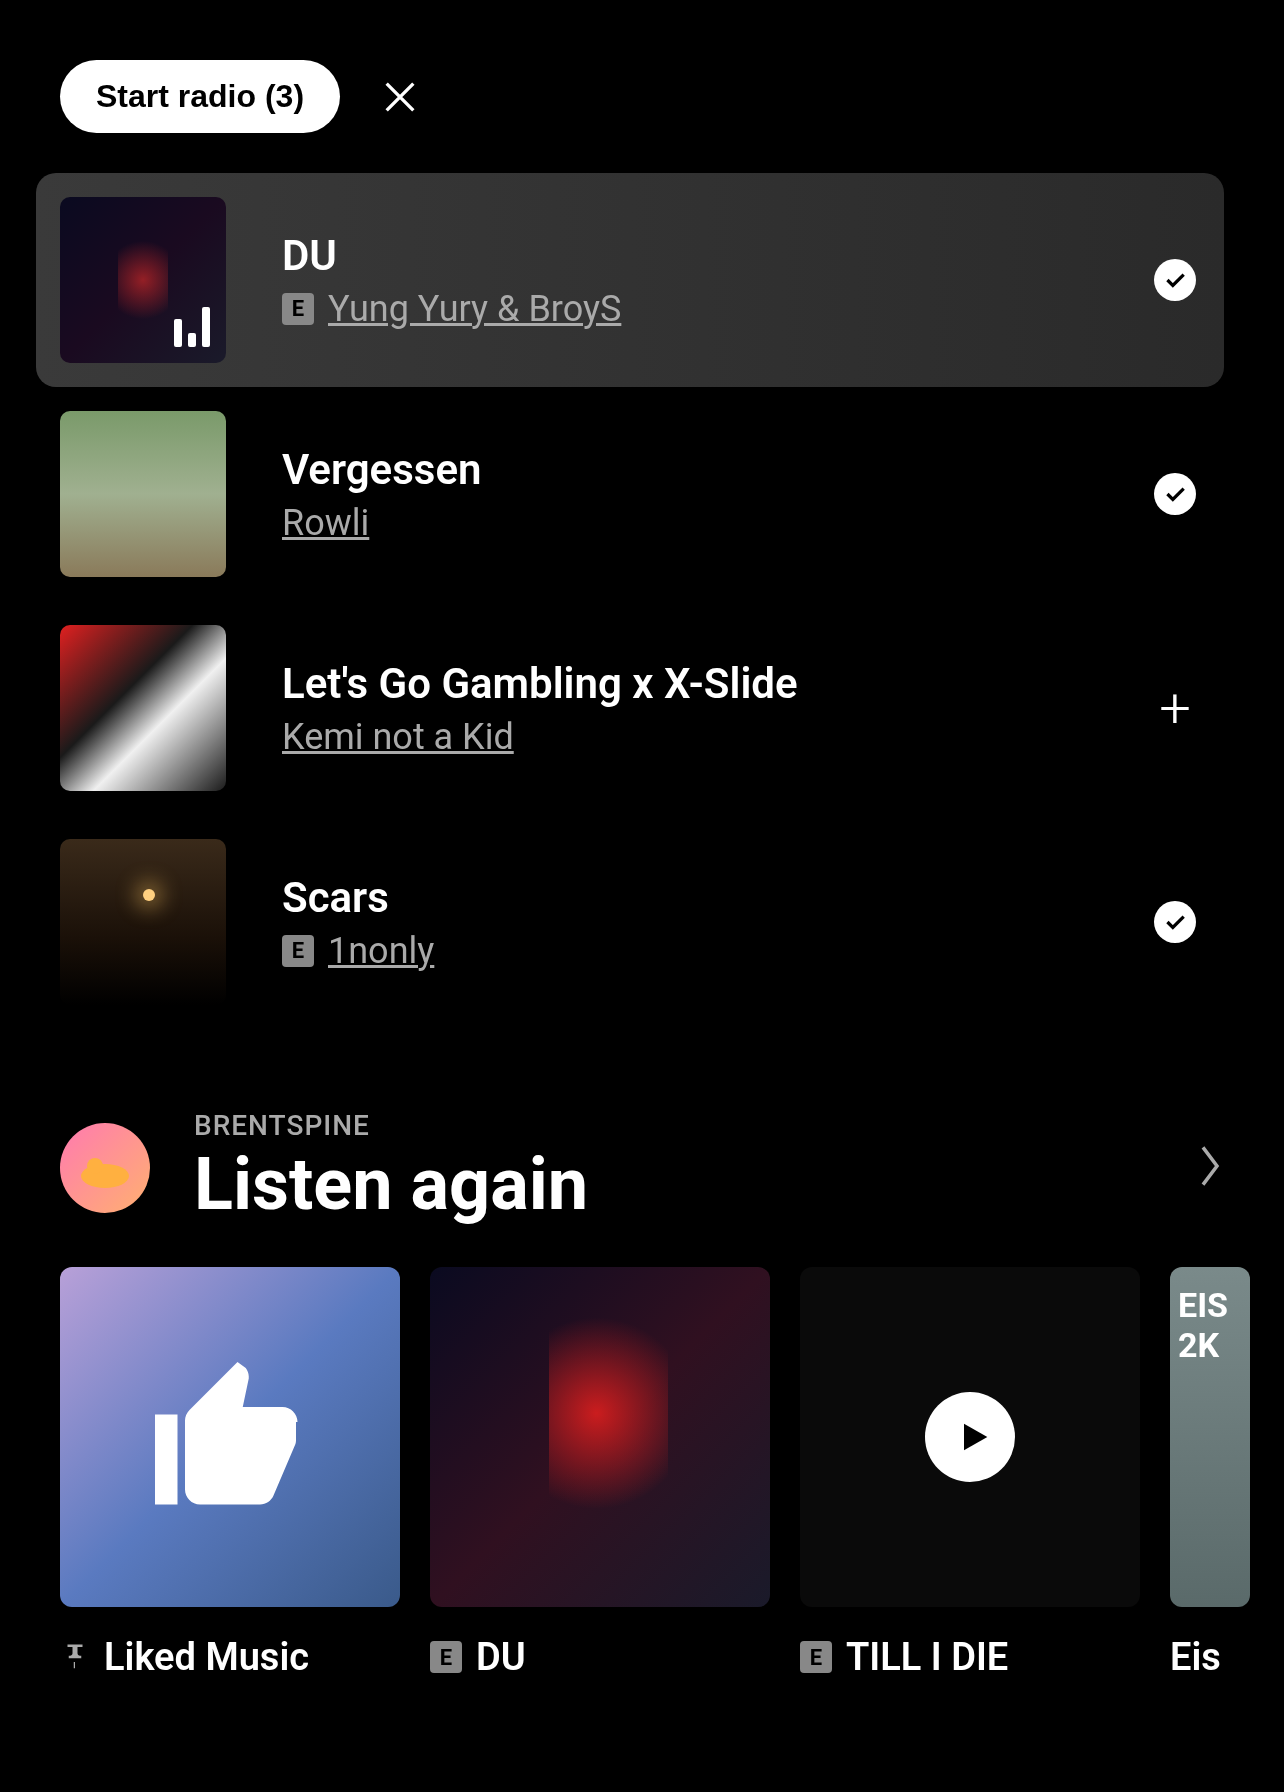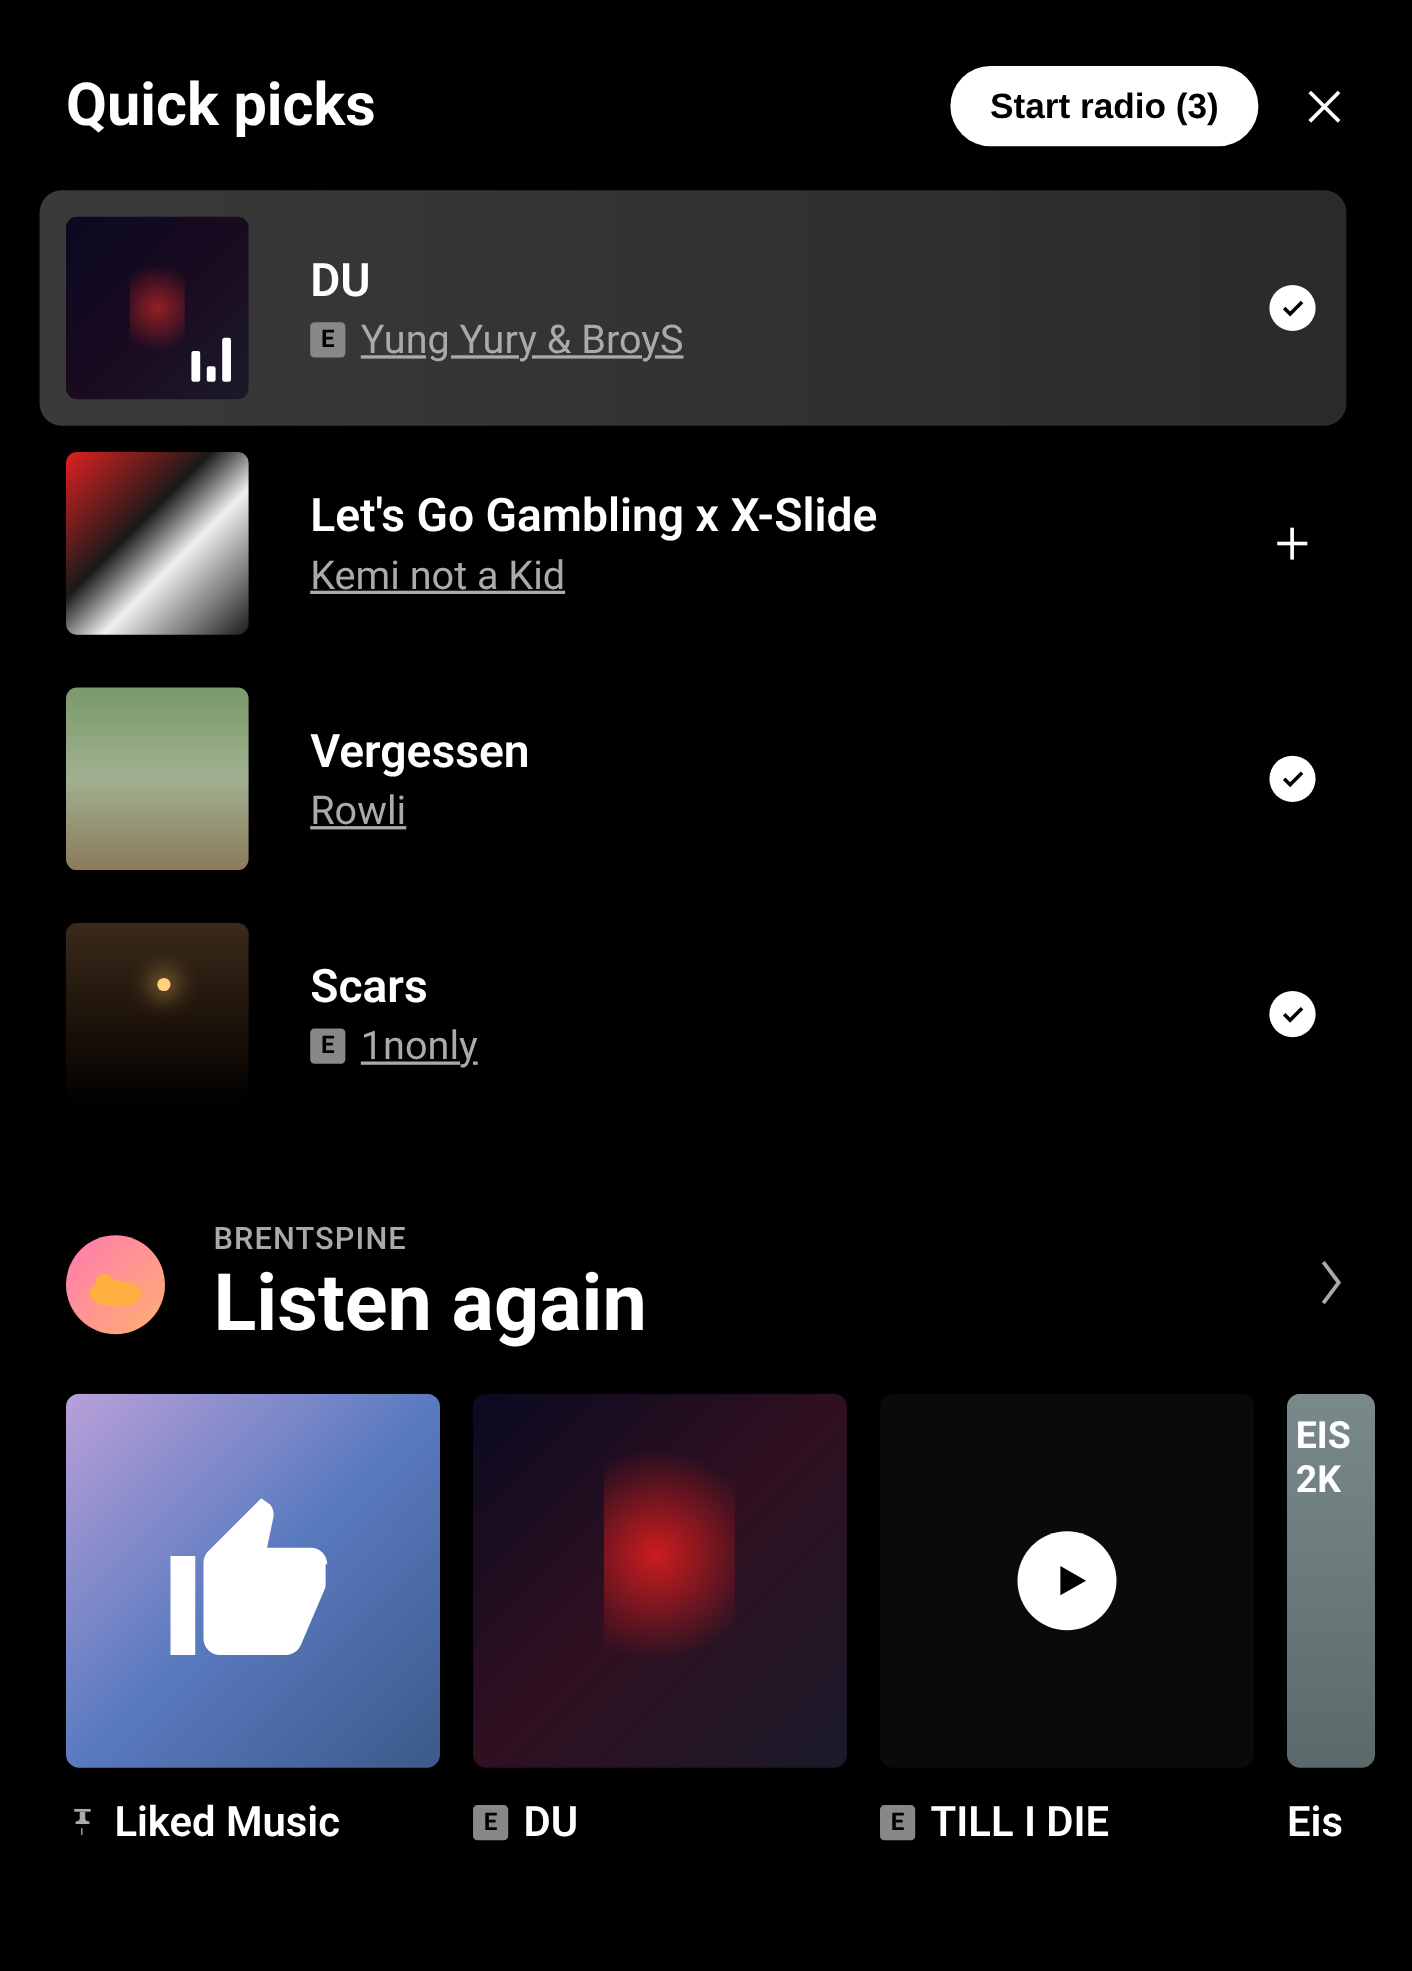"Quick picks" h2.section-title { html: <h2>Quick picks</h2> -> none }
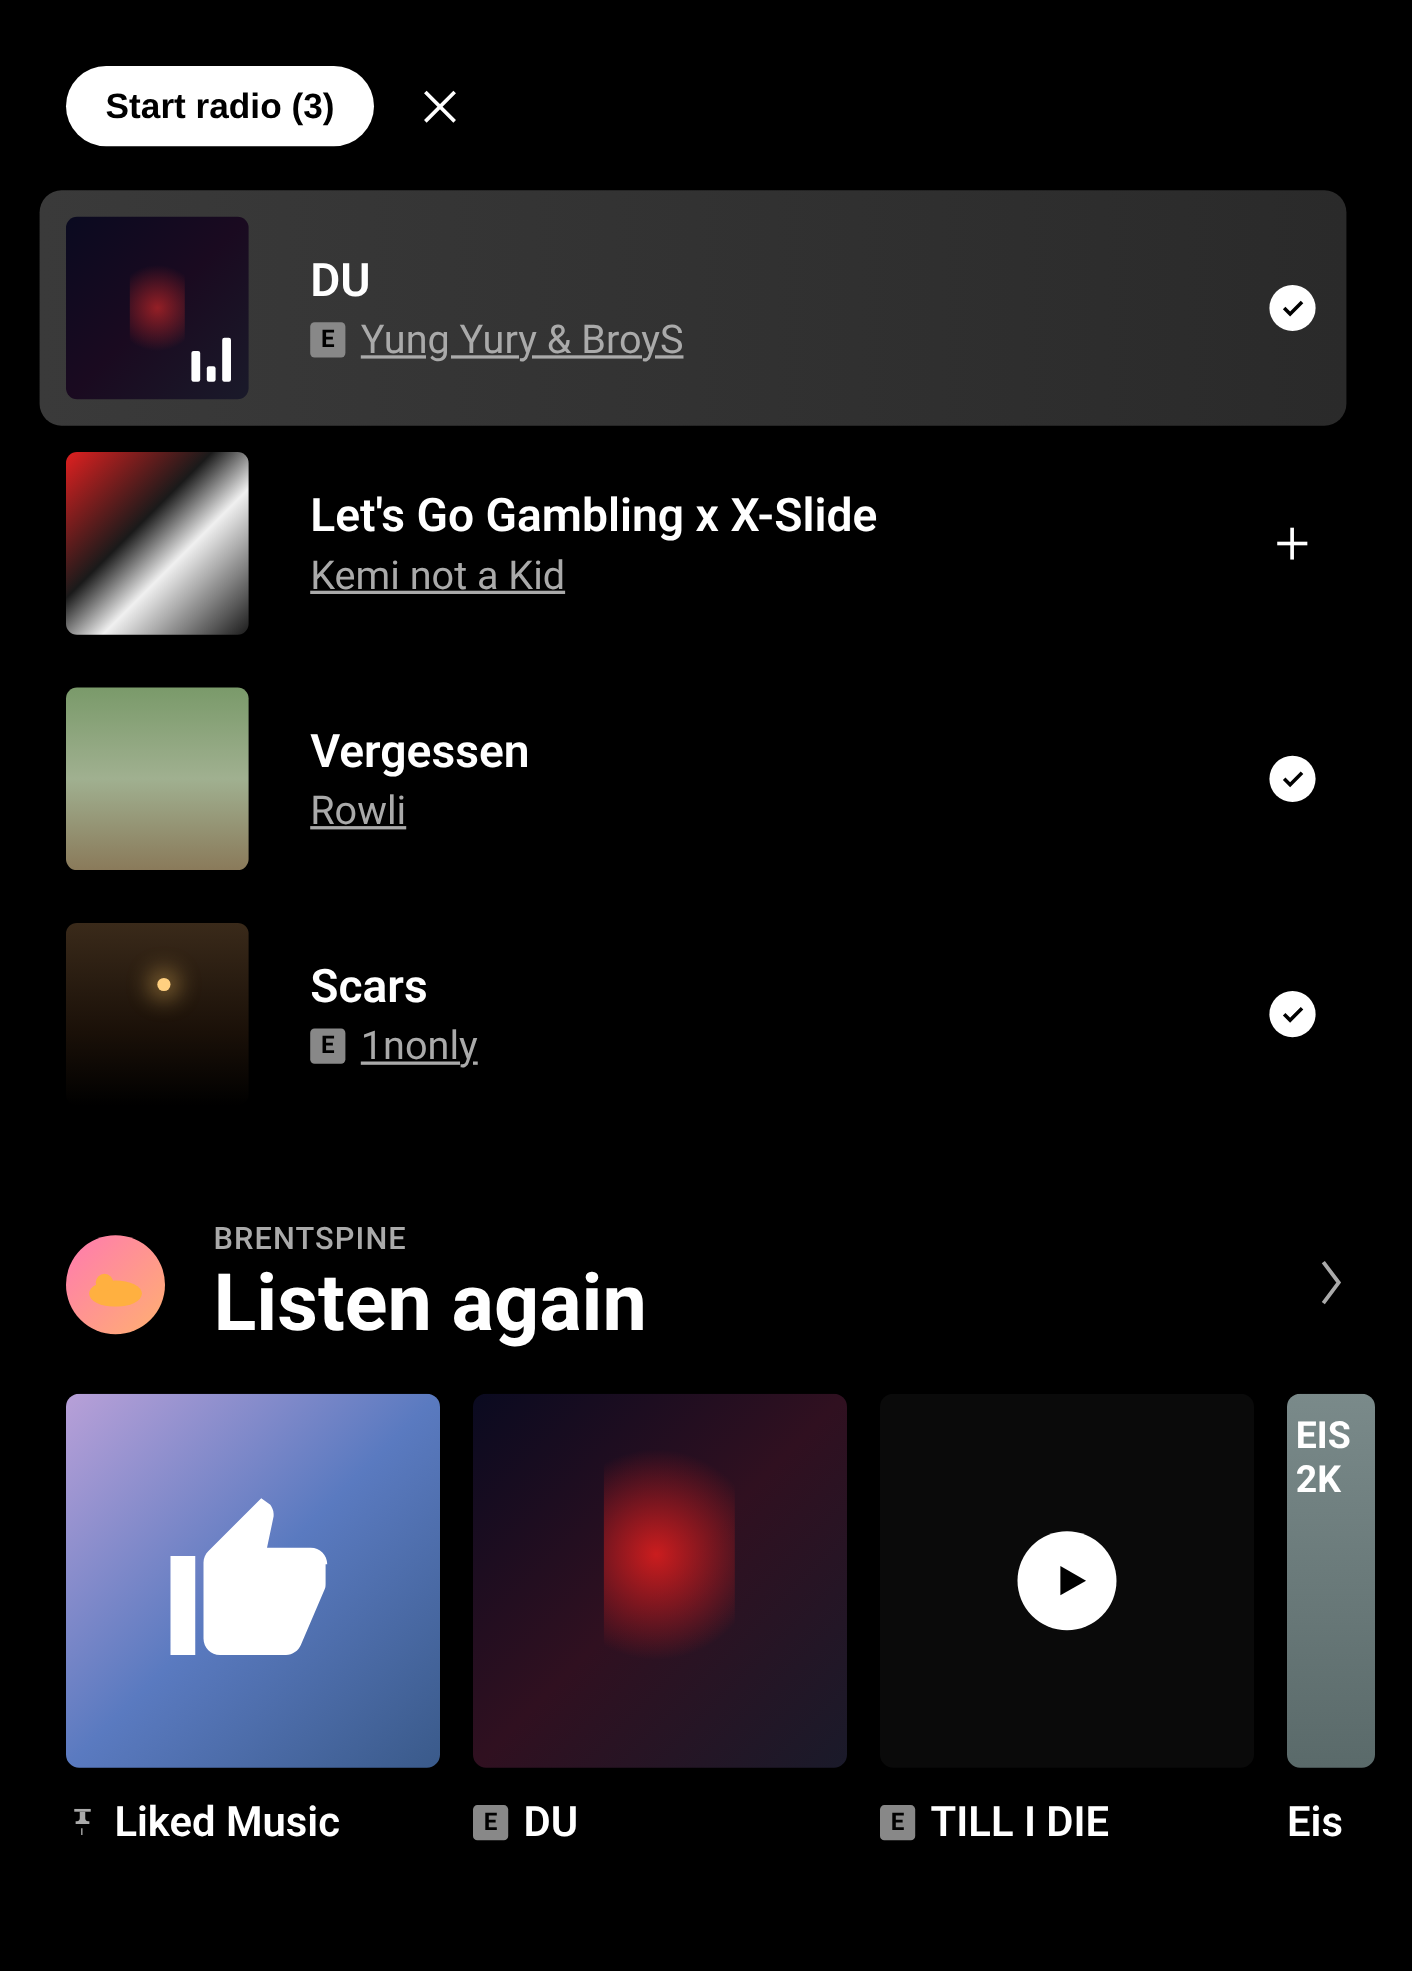"Let's Go Gambling x X-Slide" div.track-item { order: before "Vergessen" -> after "Vergessen" }
